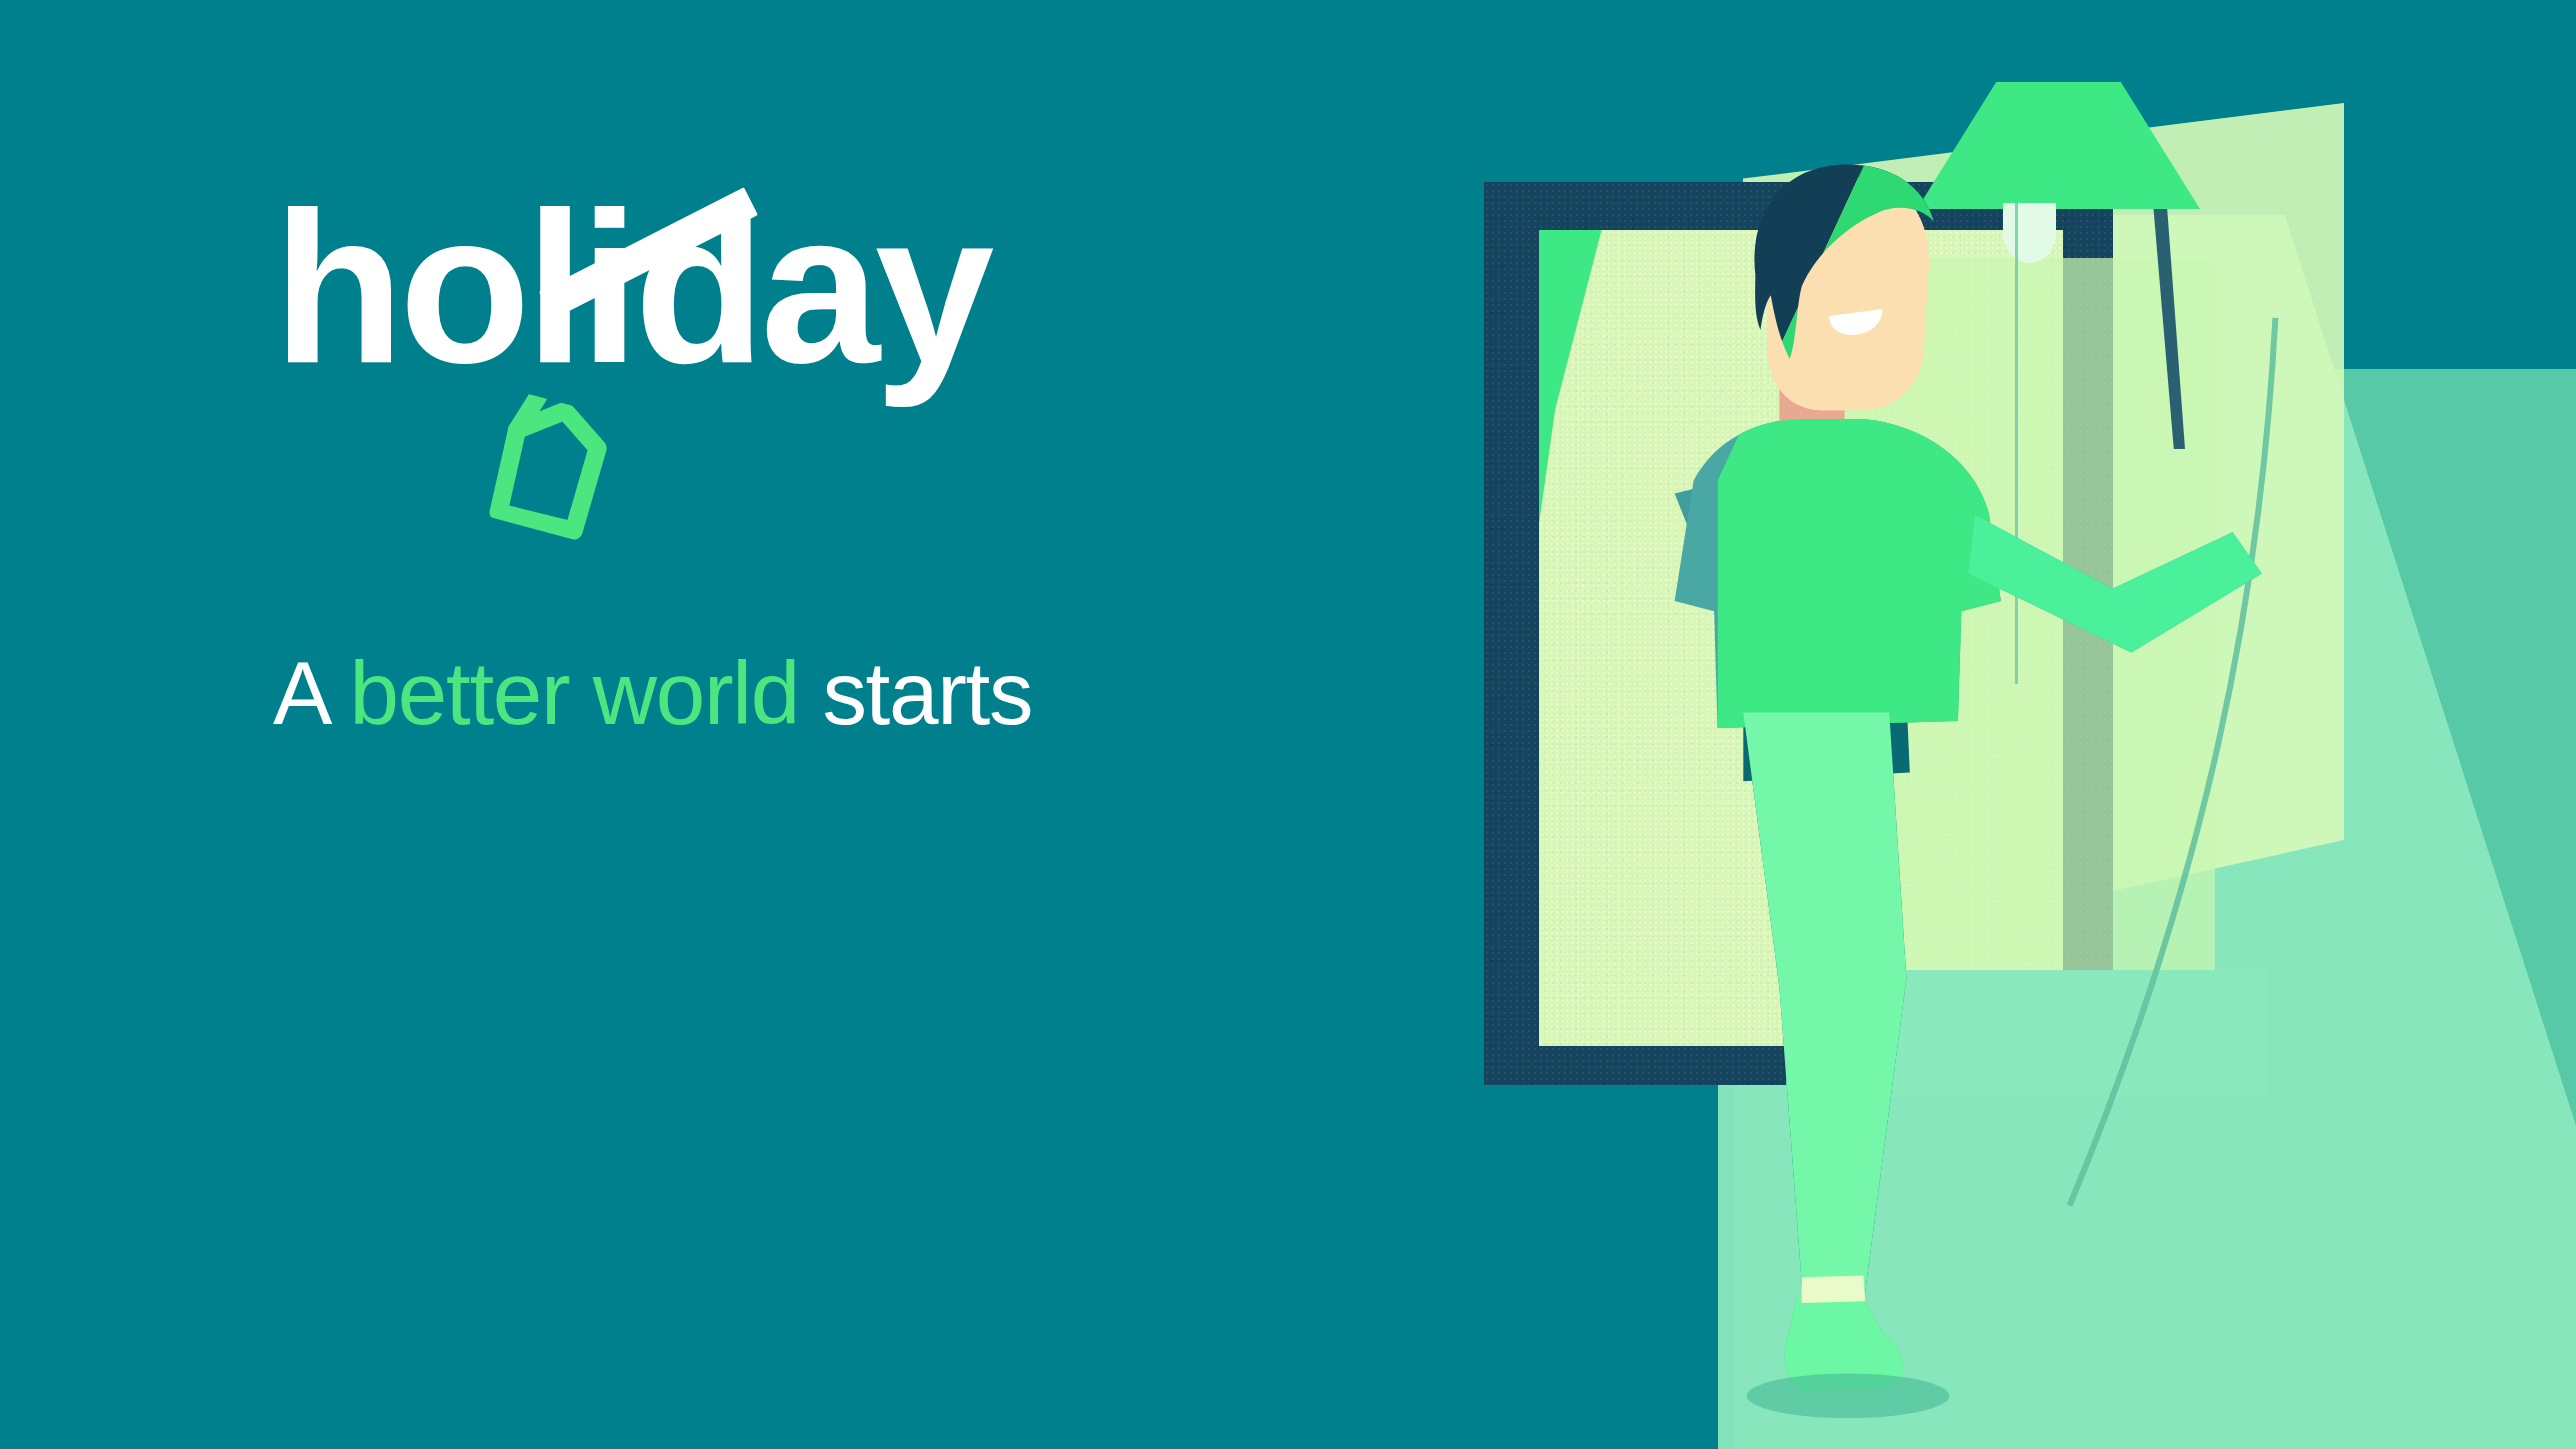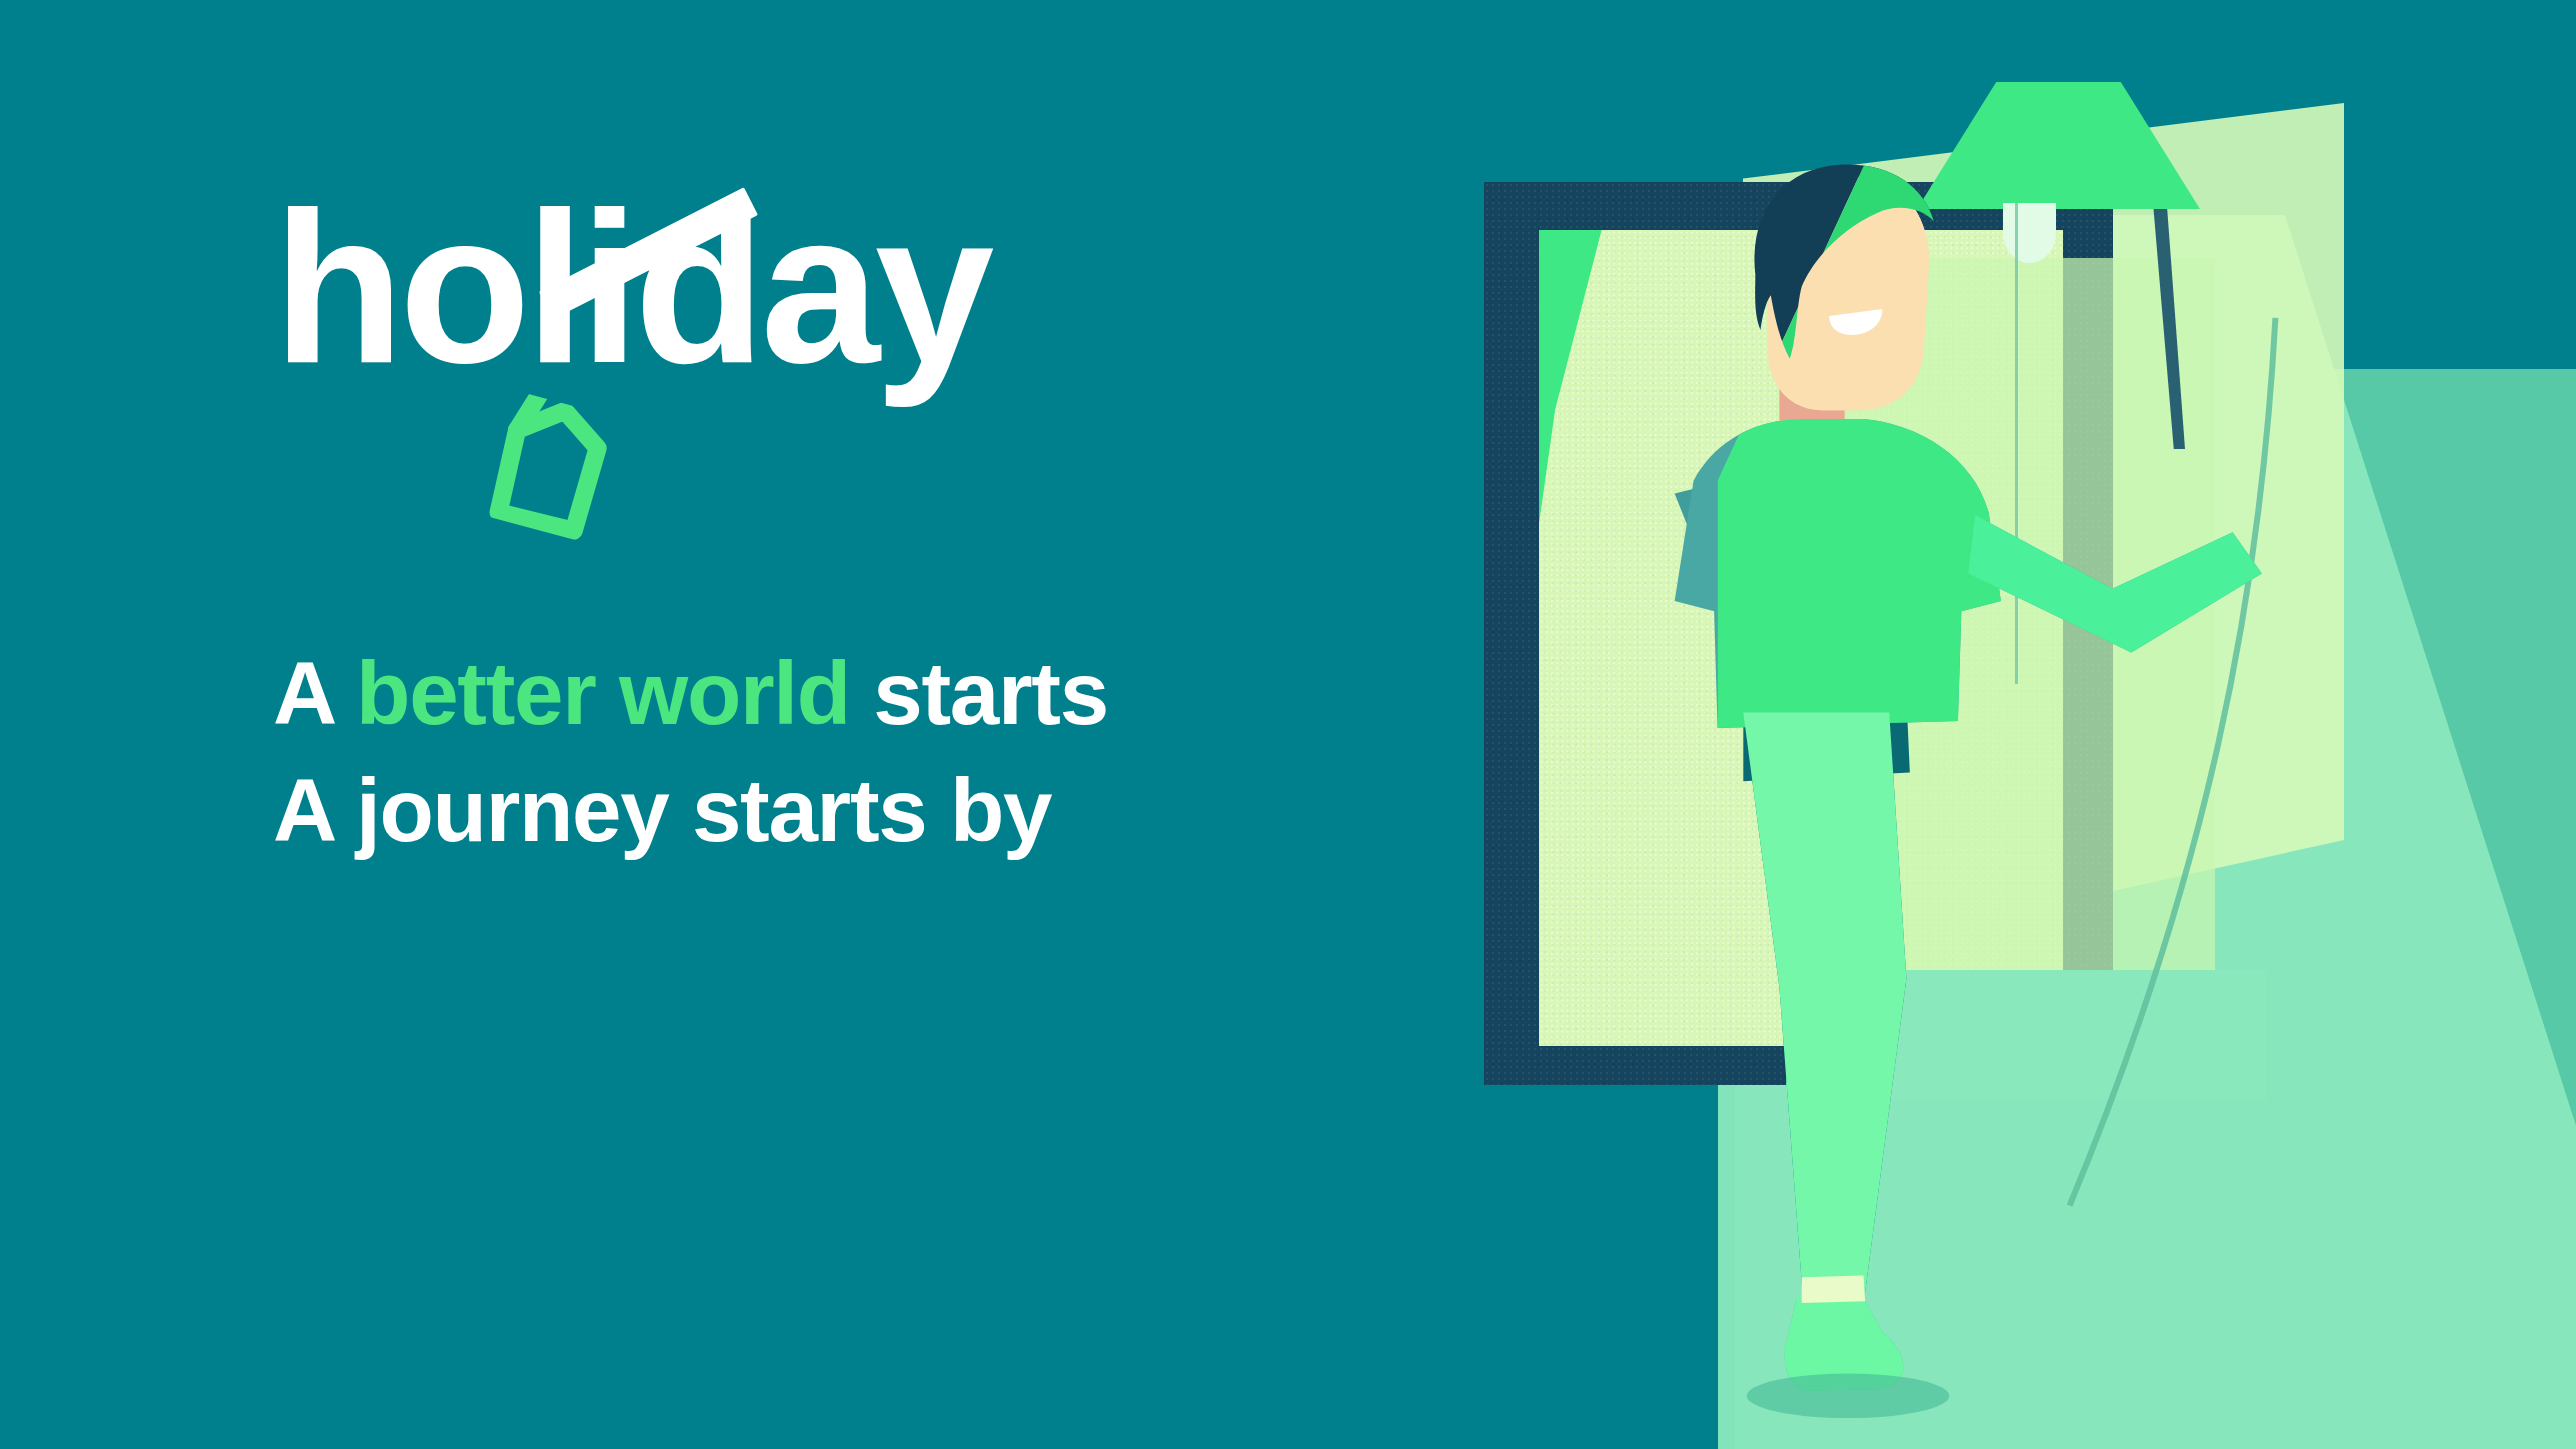"A better world starts" .tagline { font-weight: 700 -> 400 }
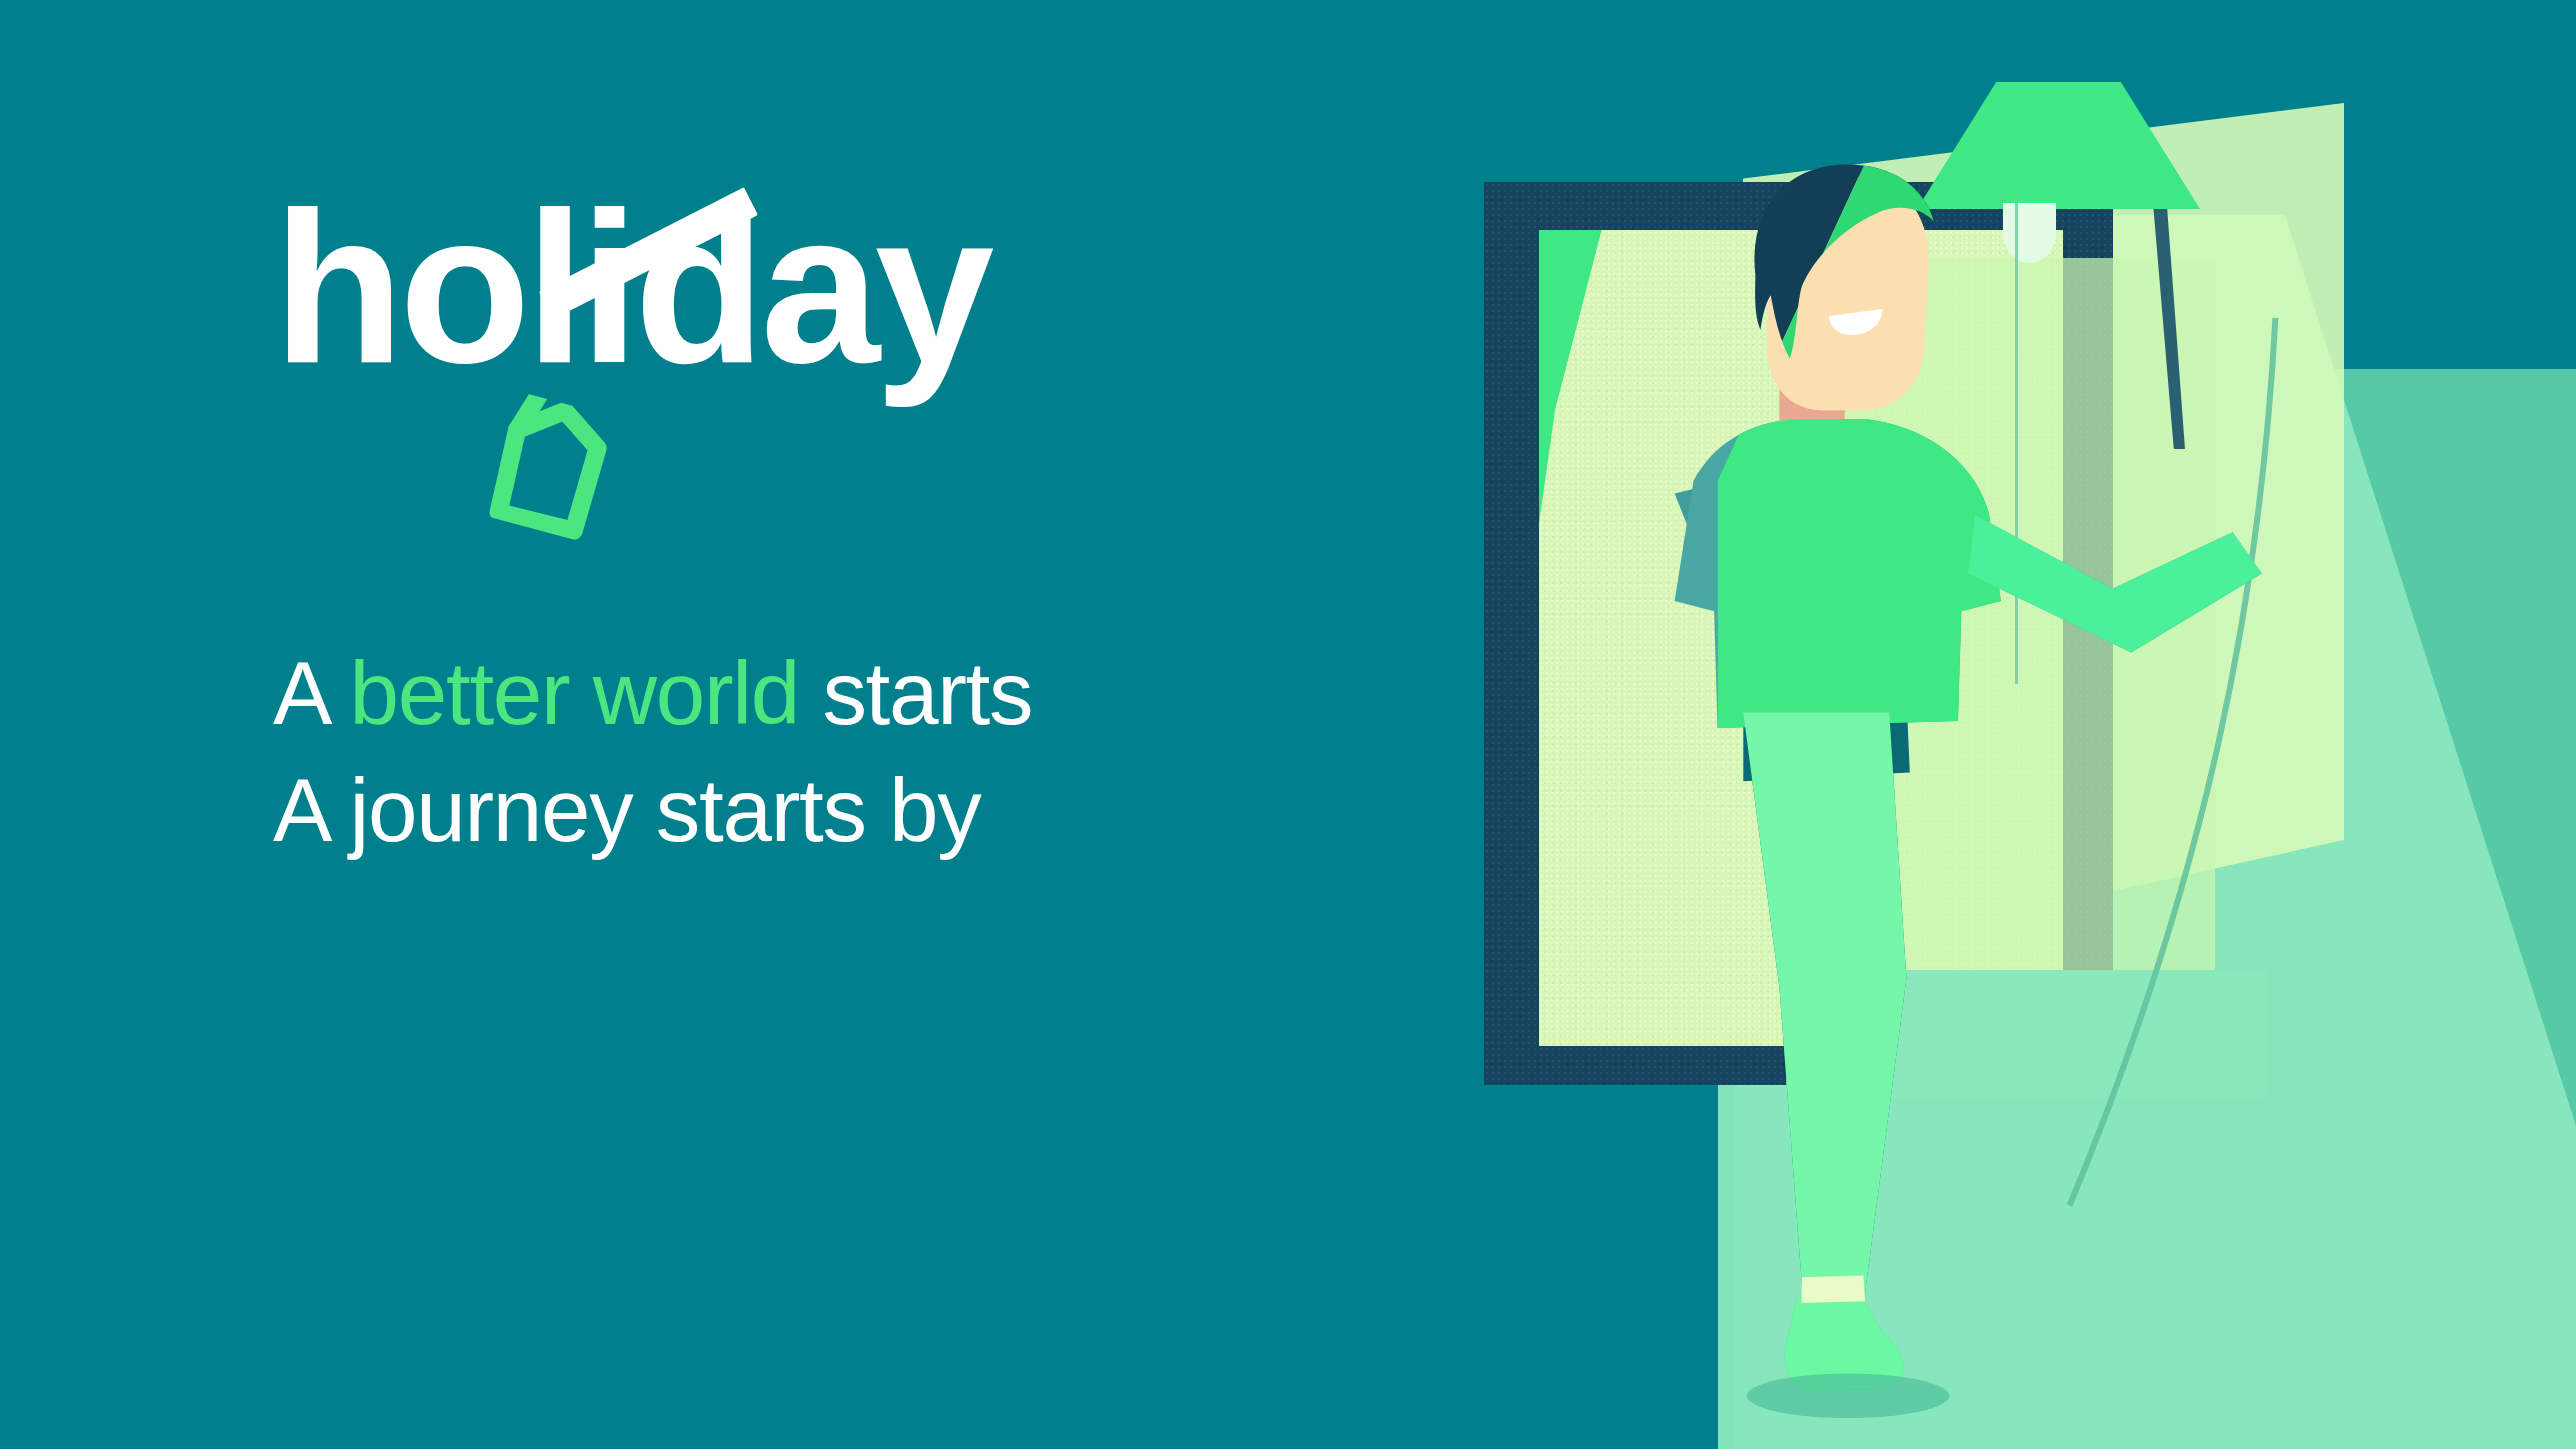"A journey starts by" span.line { html: <span> <span>A journey starts by</span> </span> -> none }
